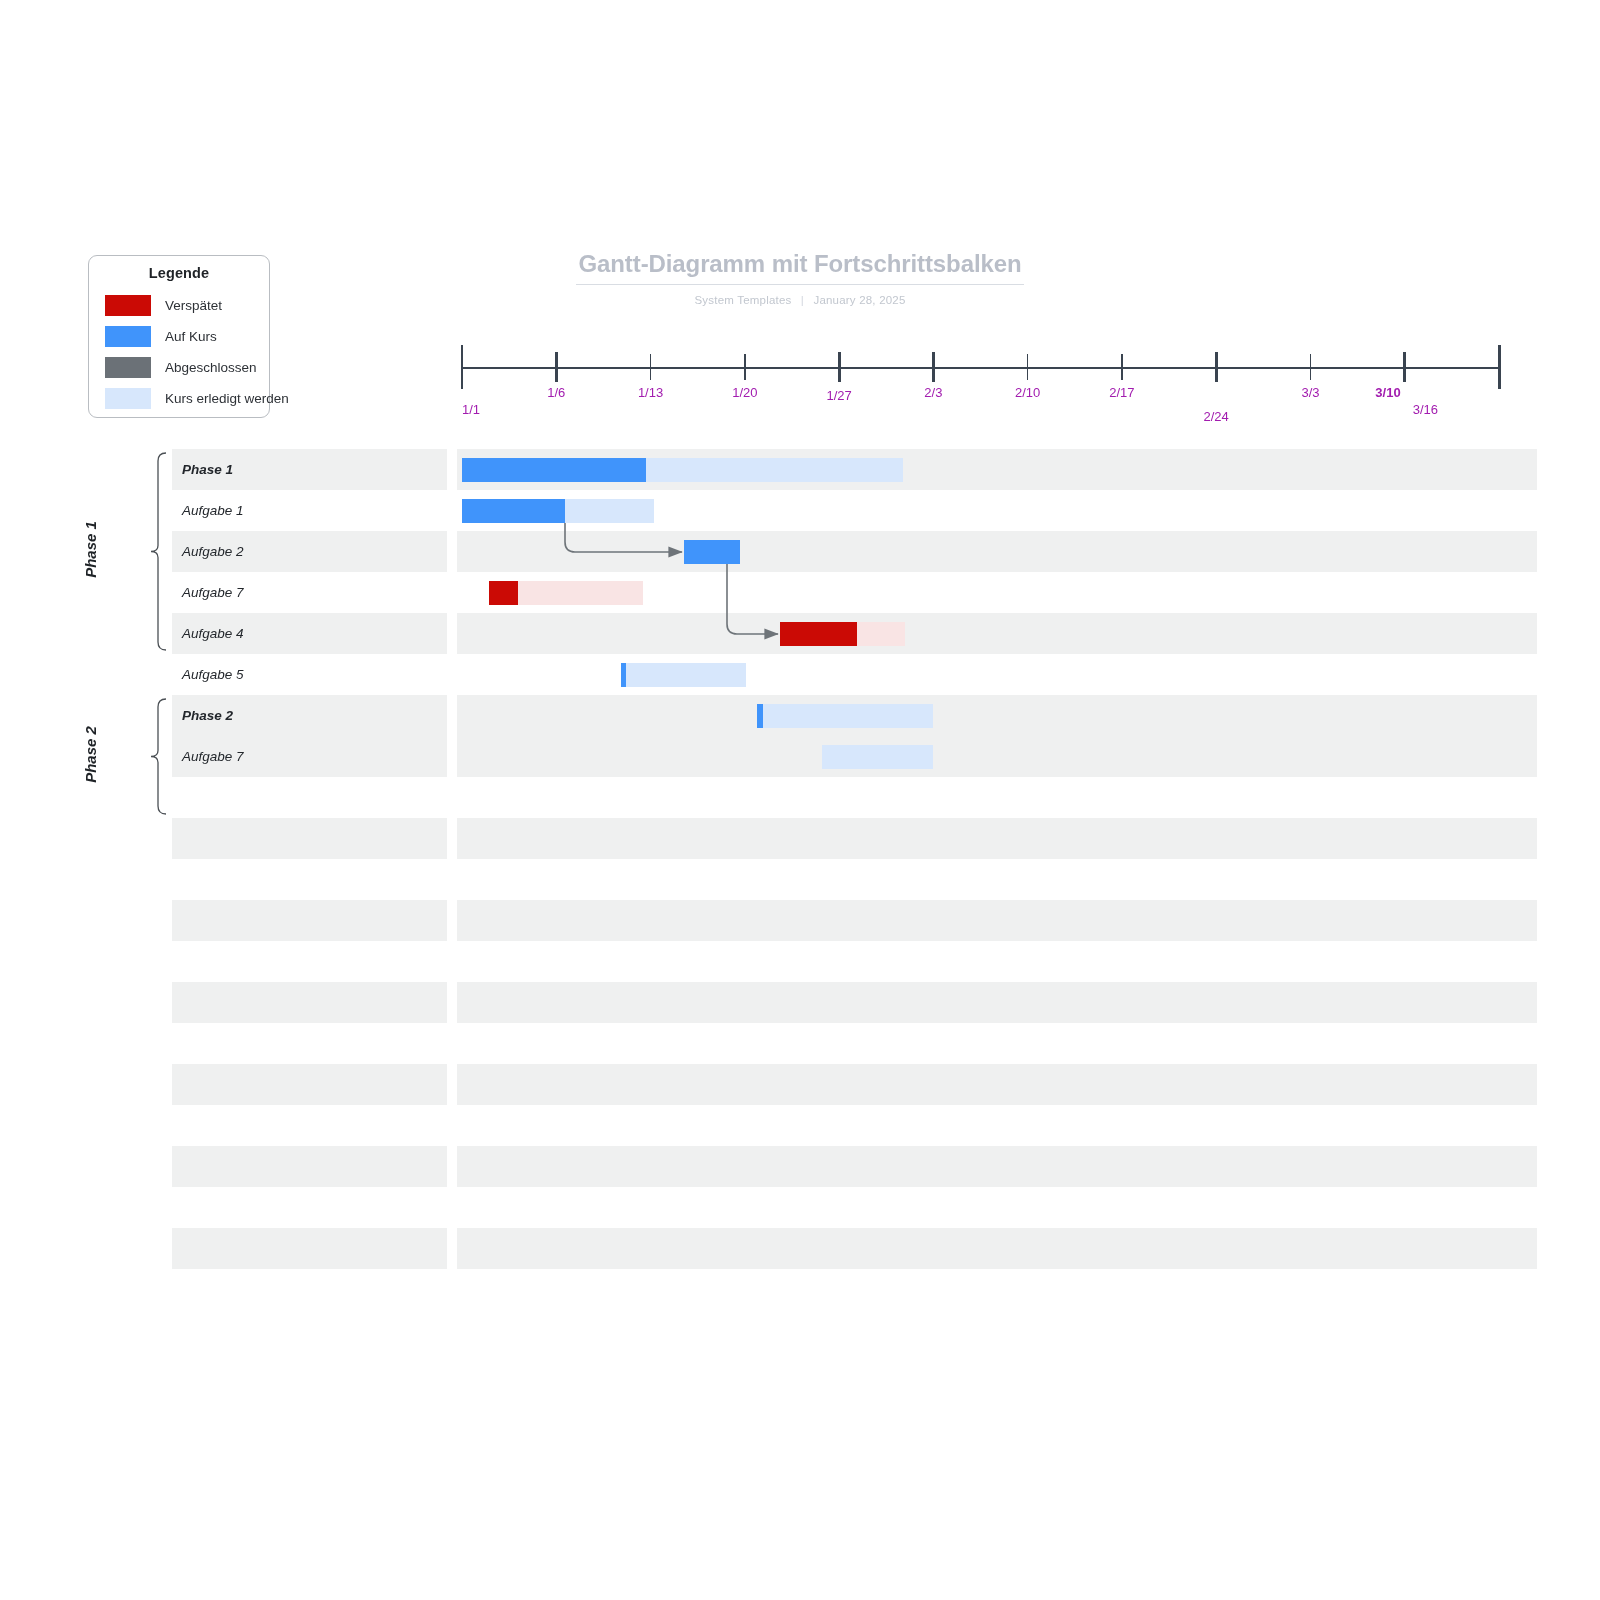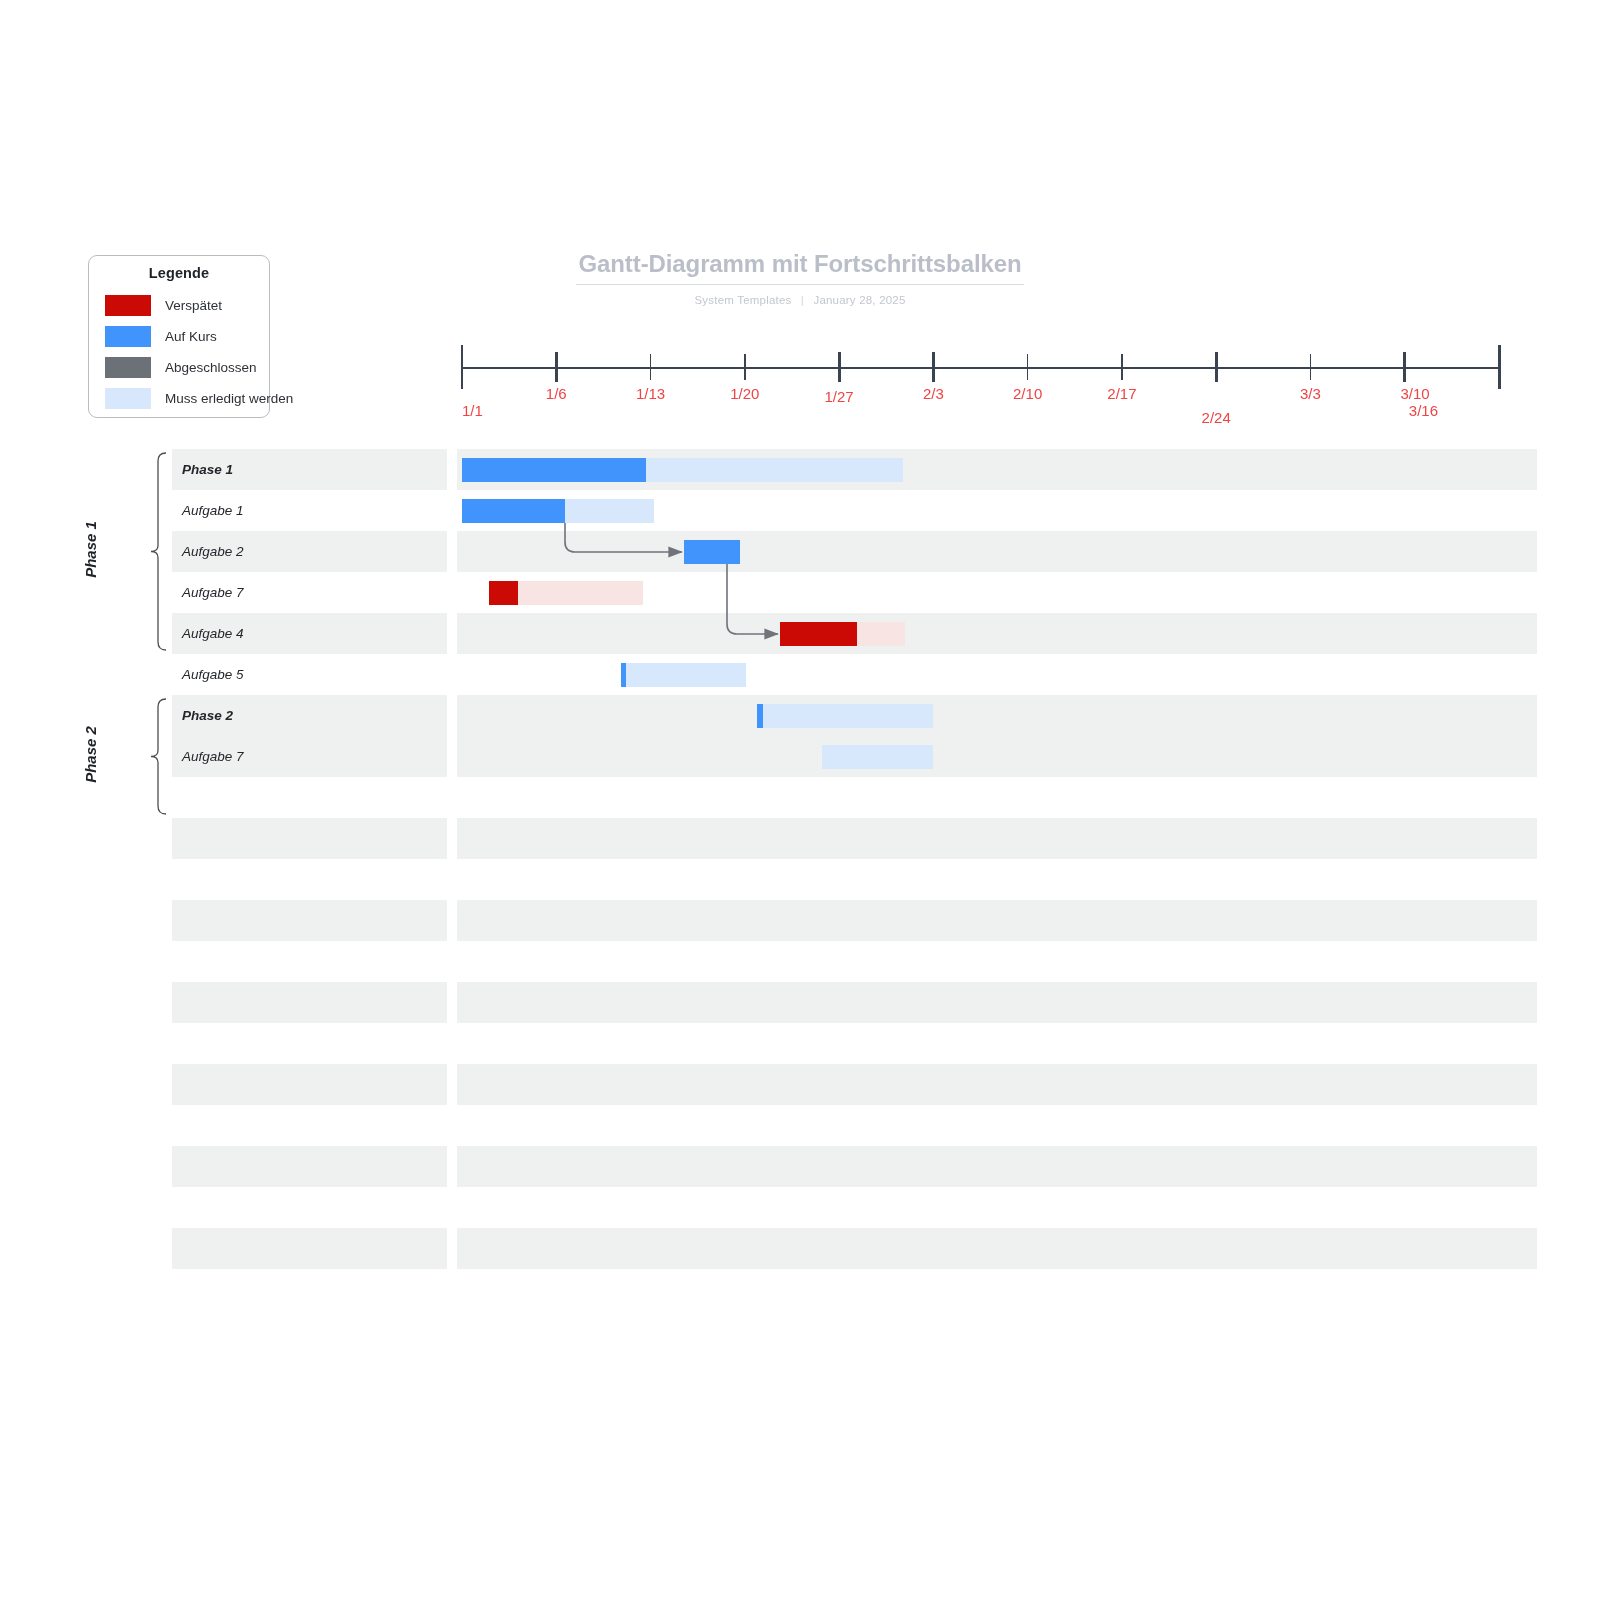"Muss erledigt werden" div.legend-label { text: Muss -> Kurs }
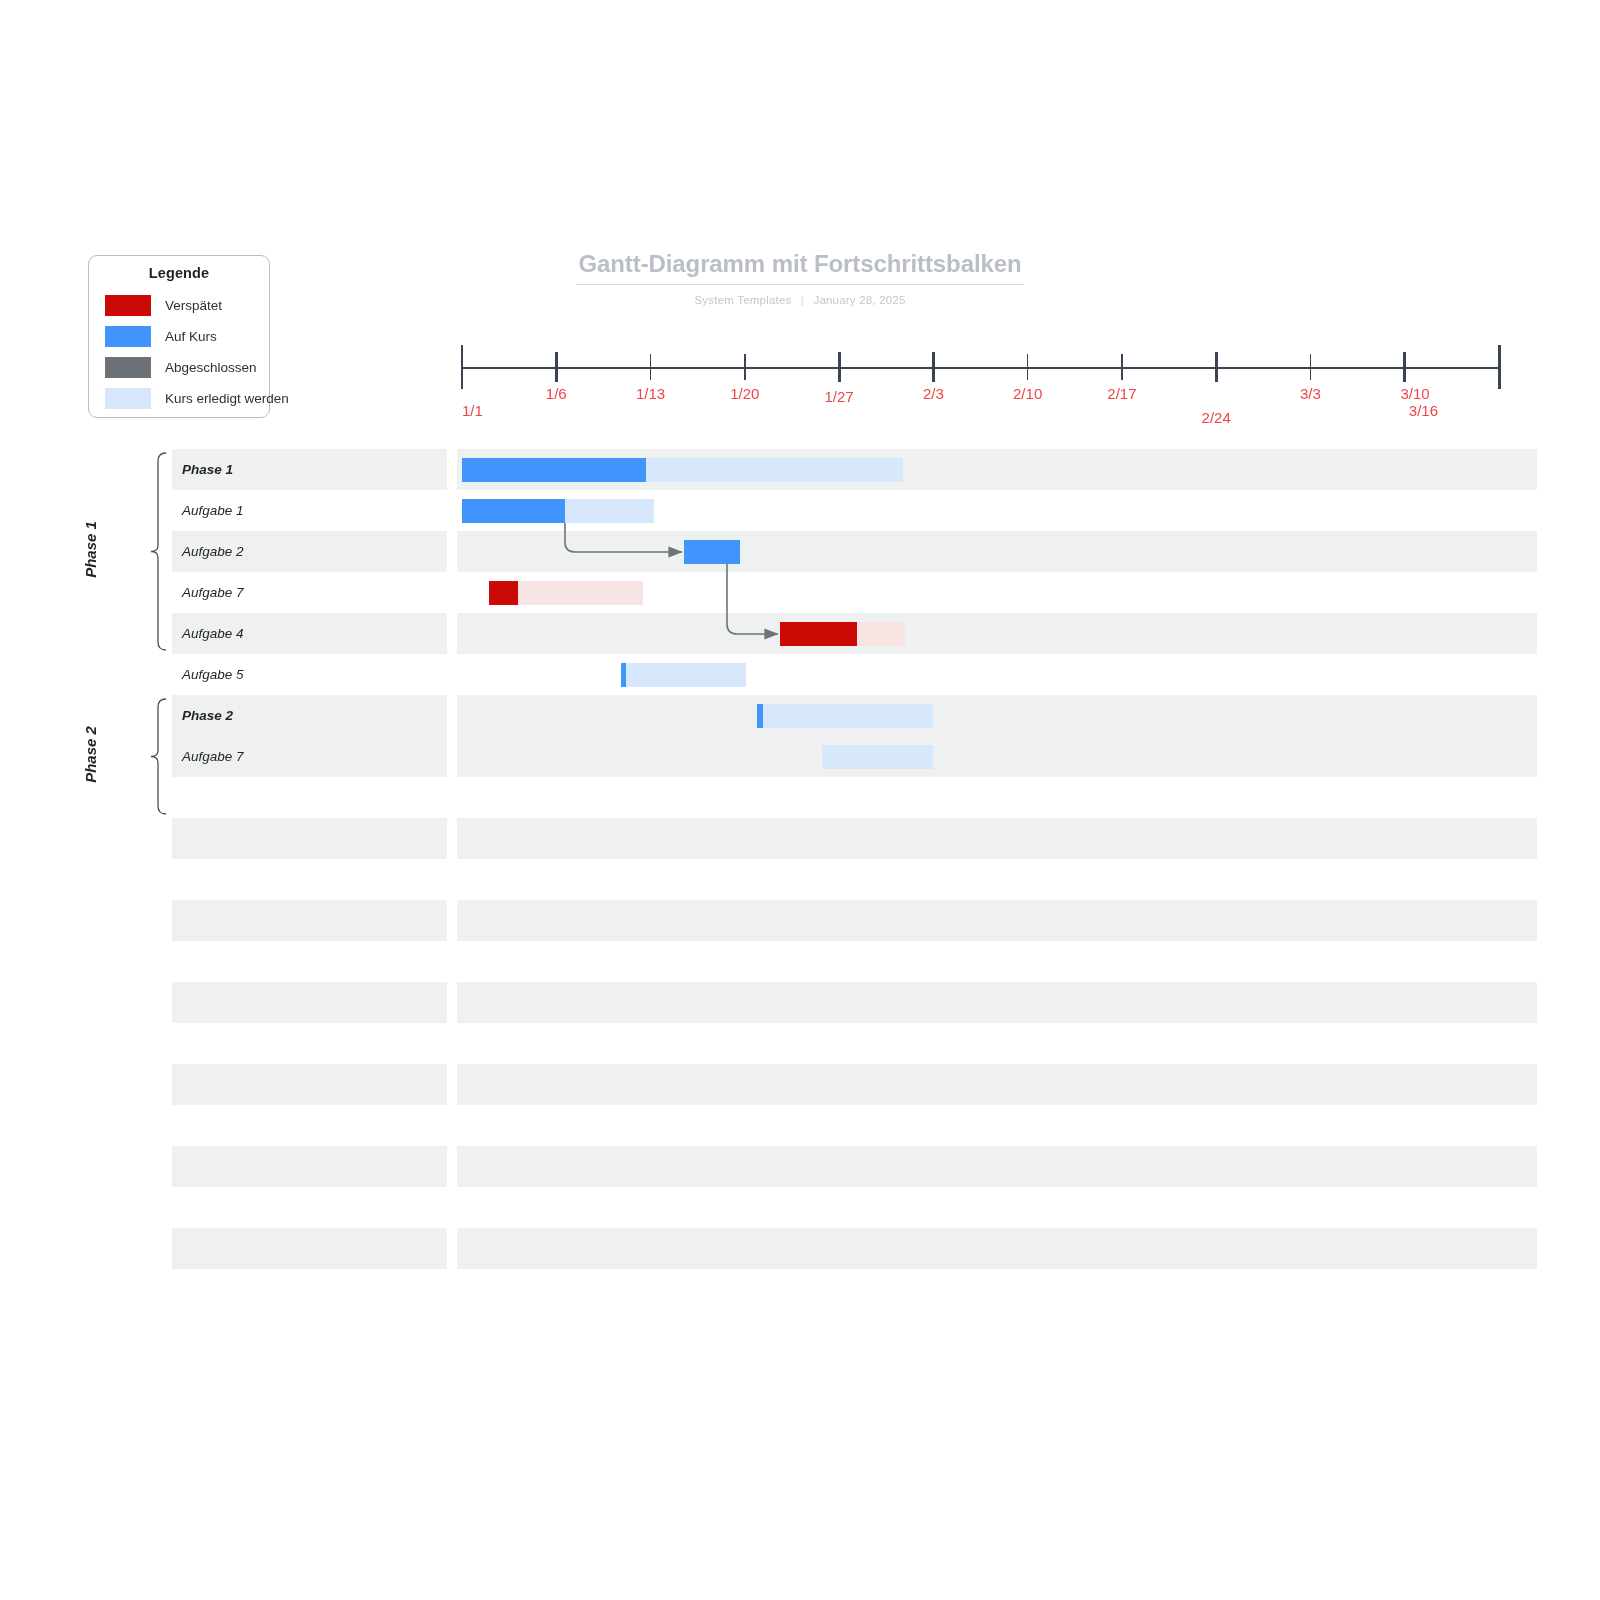"1/6" .tick-label { color: #ef4444 -> #a21caf; font-size: 15px -> 13px }
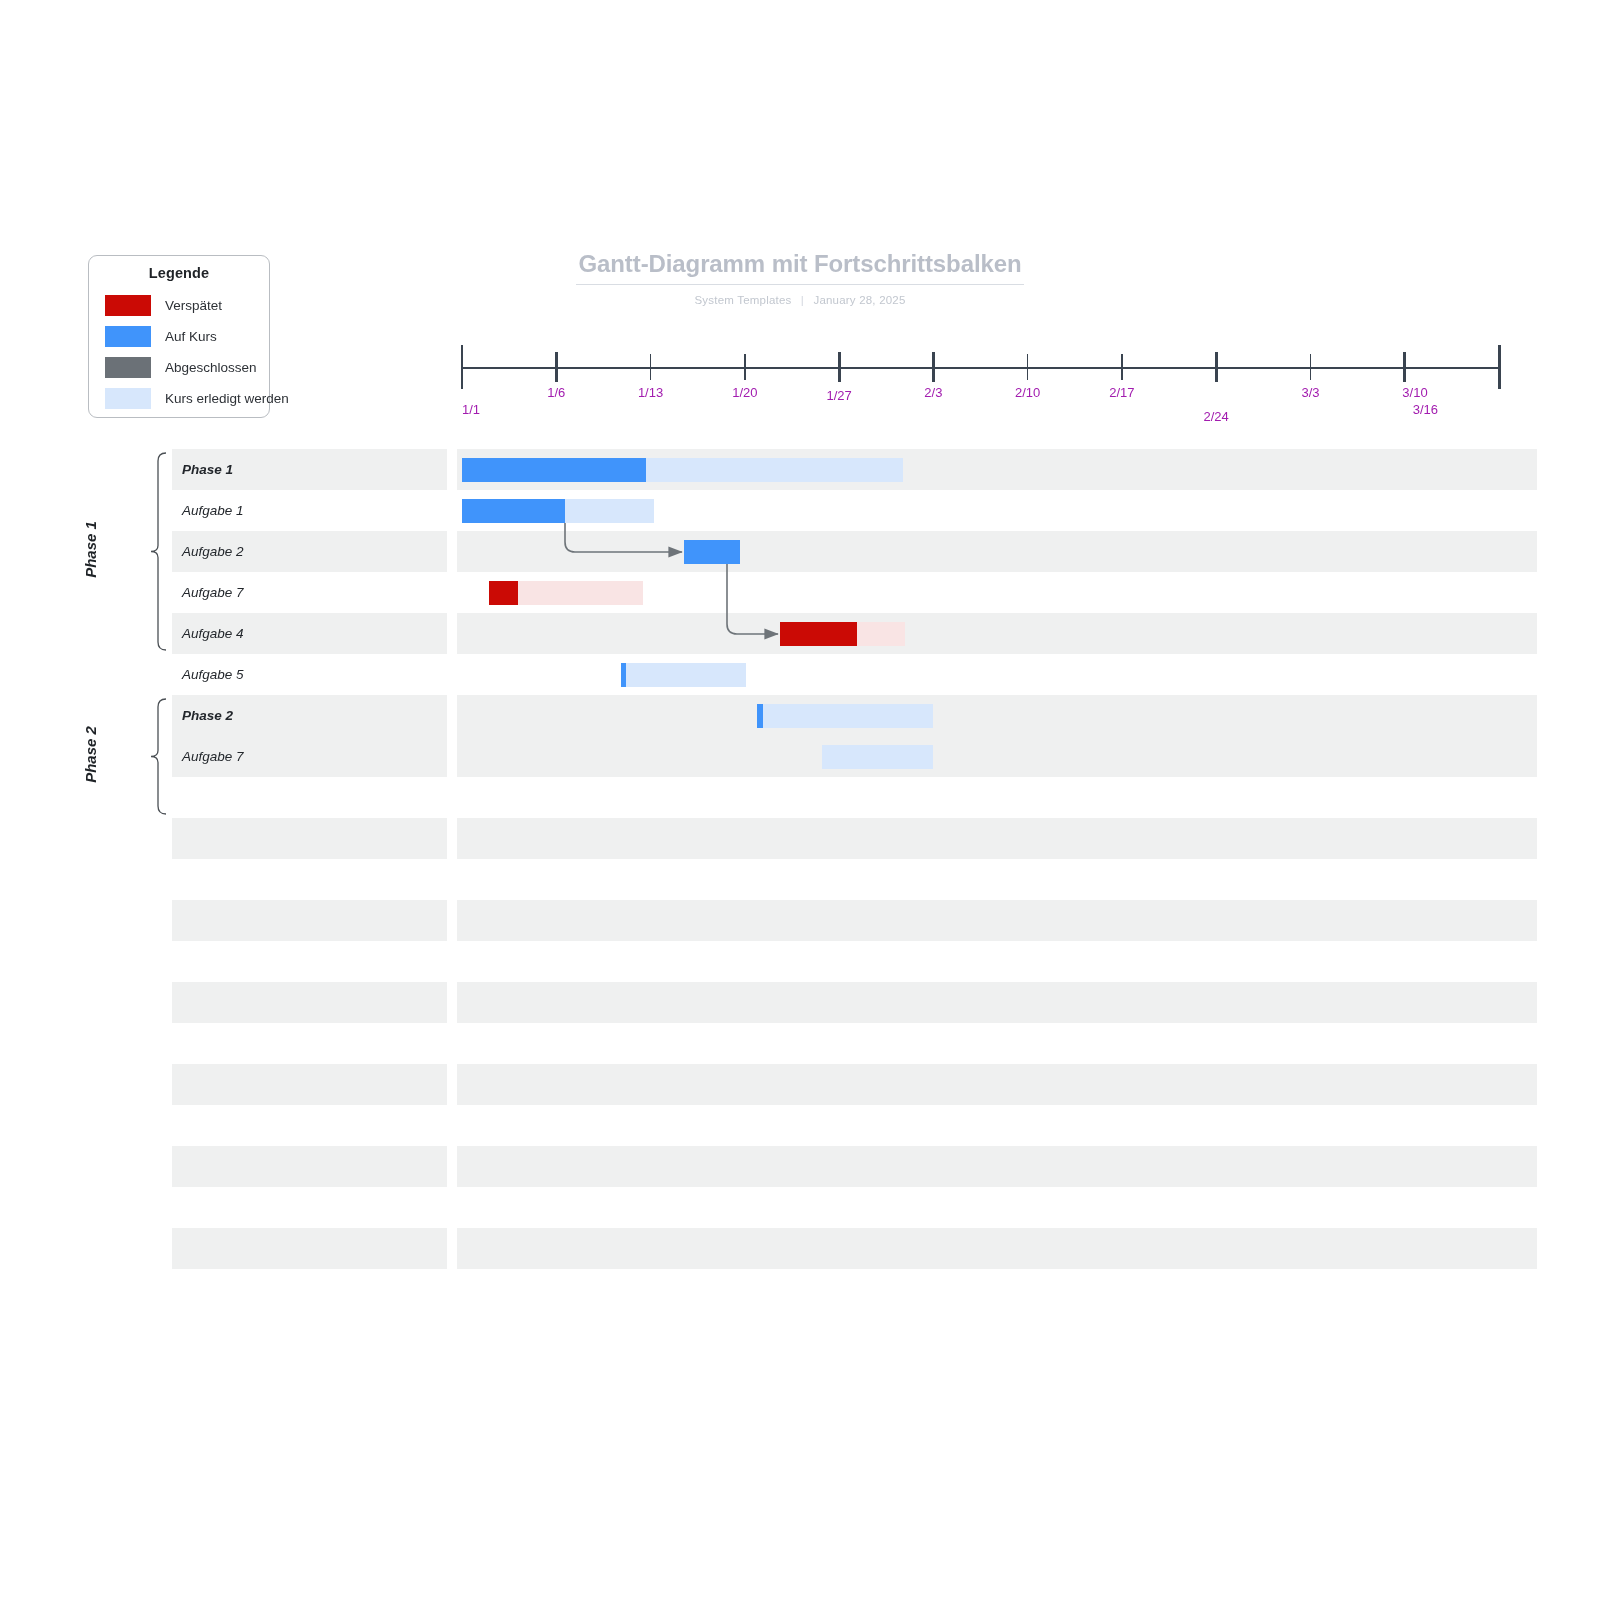"3/10" div.tick-label { font-weight: none -> bold; left: 958px -> 931px }
